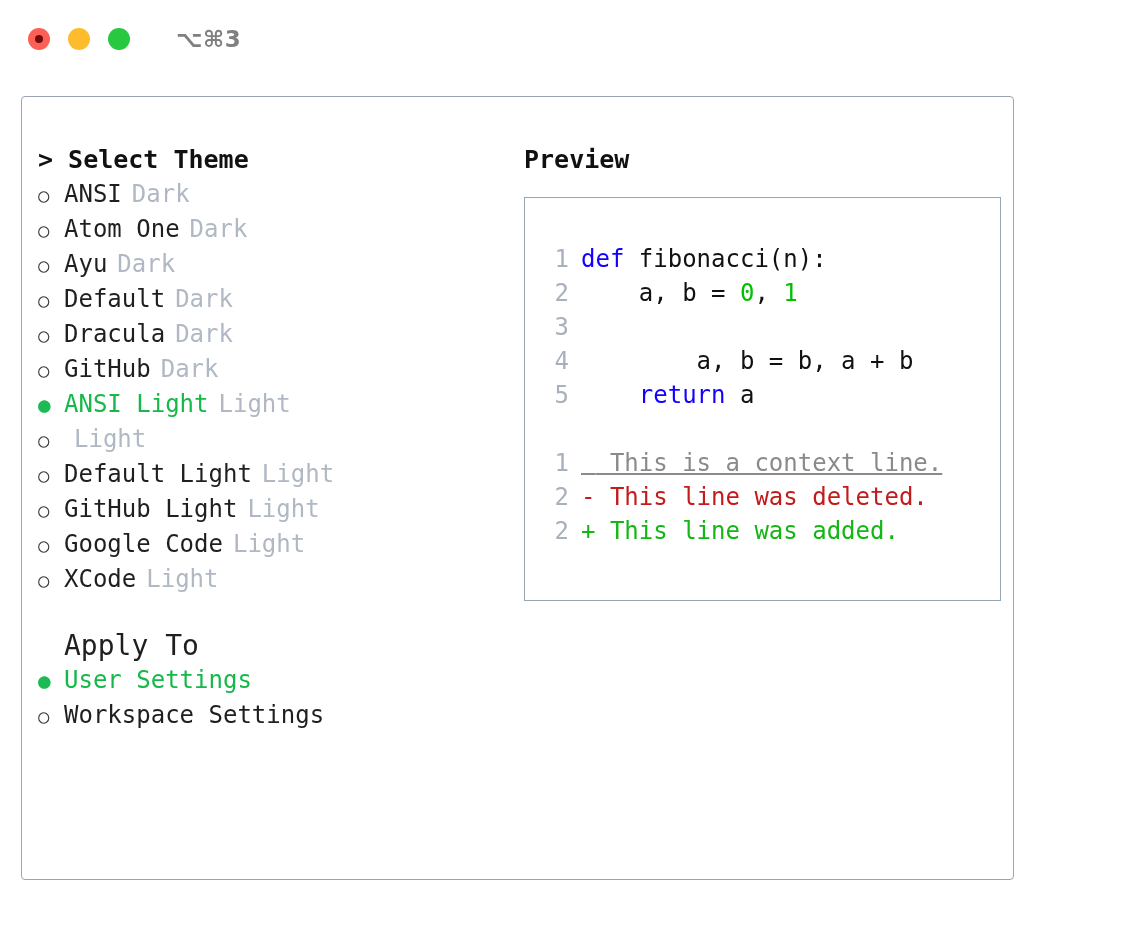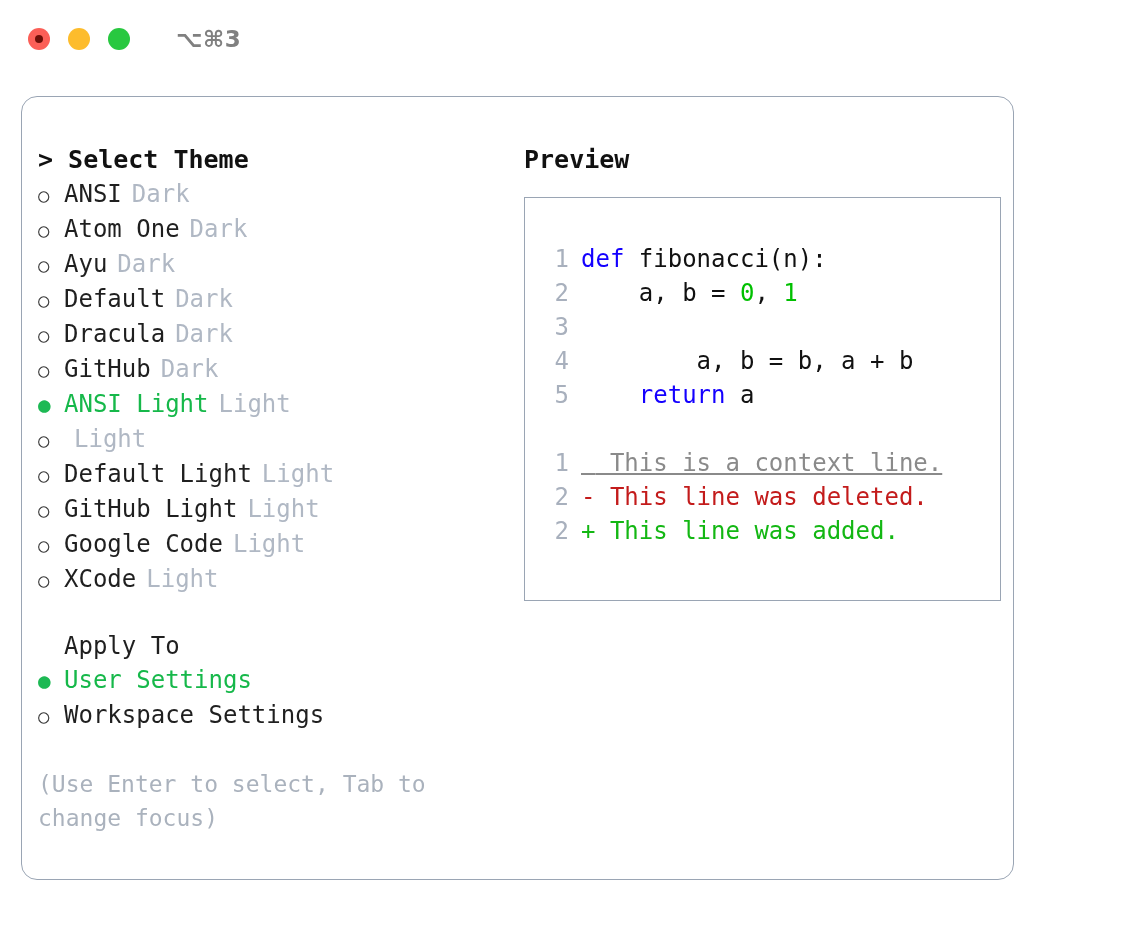"> Select Theme" .panel { border-radius: 16px -> 4px }
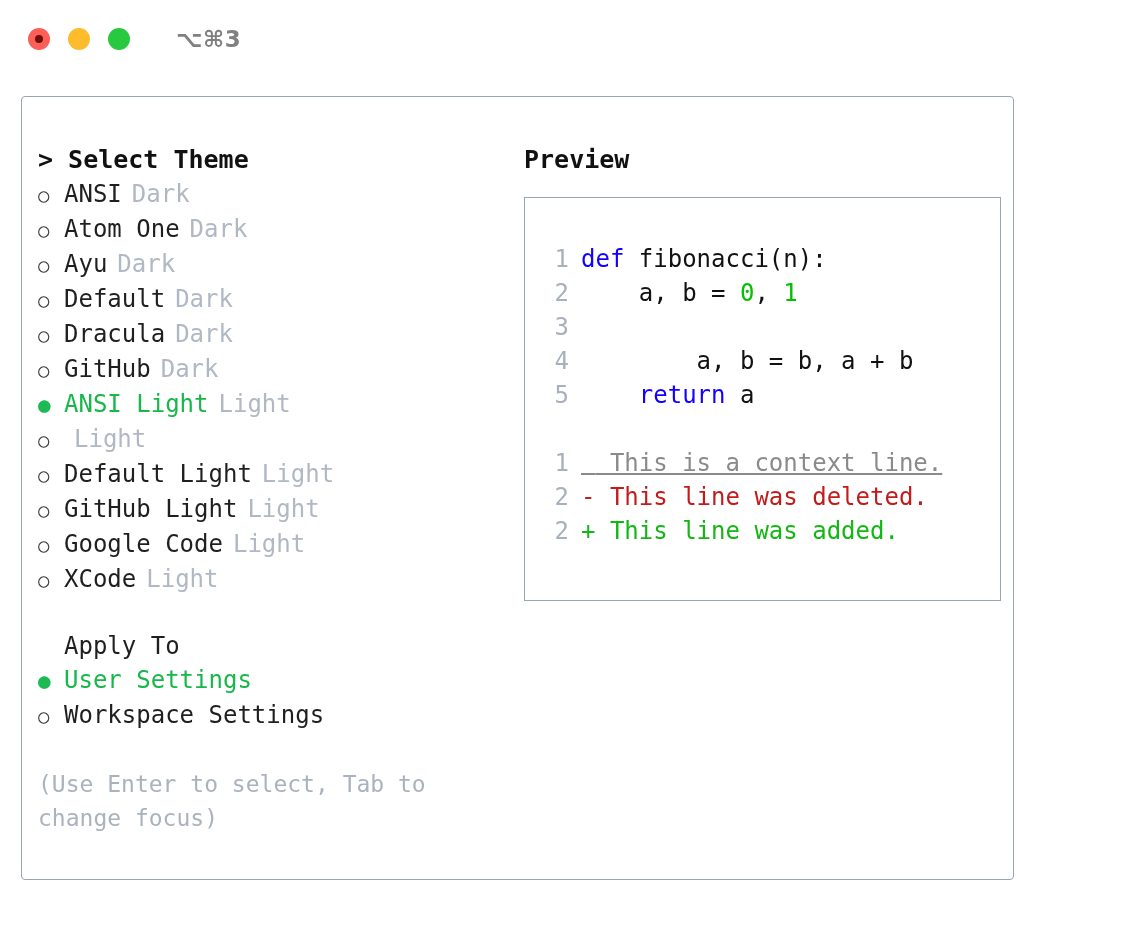"Apply To" .subsection-title { font-size: 24px -> 28px }
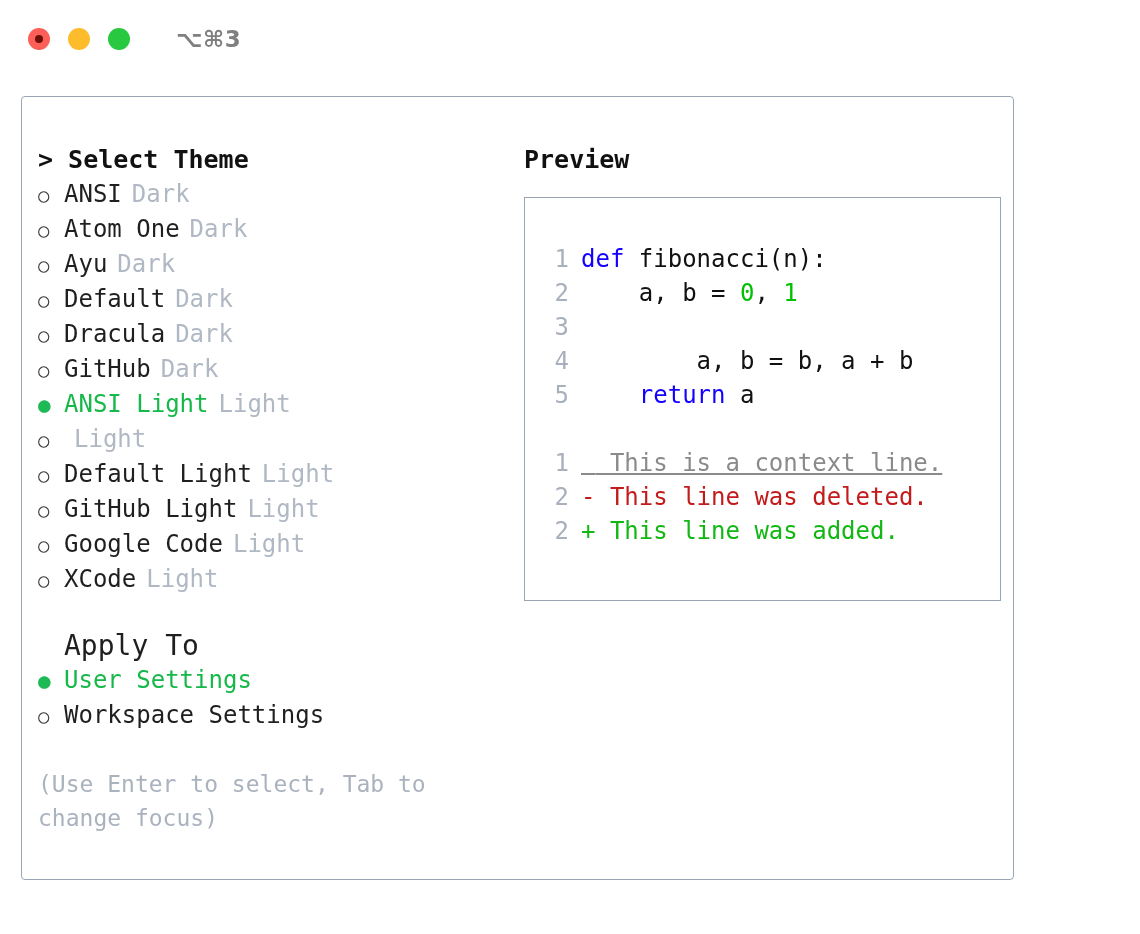"(Use Enter to select, Tab" div.hint { html: <div>(Use Enter to select, Tab to change focus)</div> -> none }
